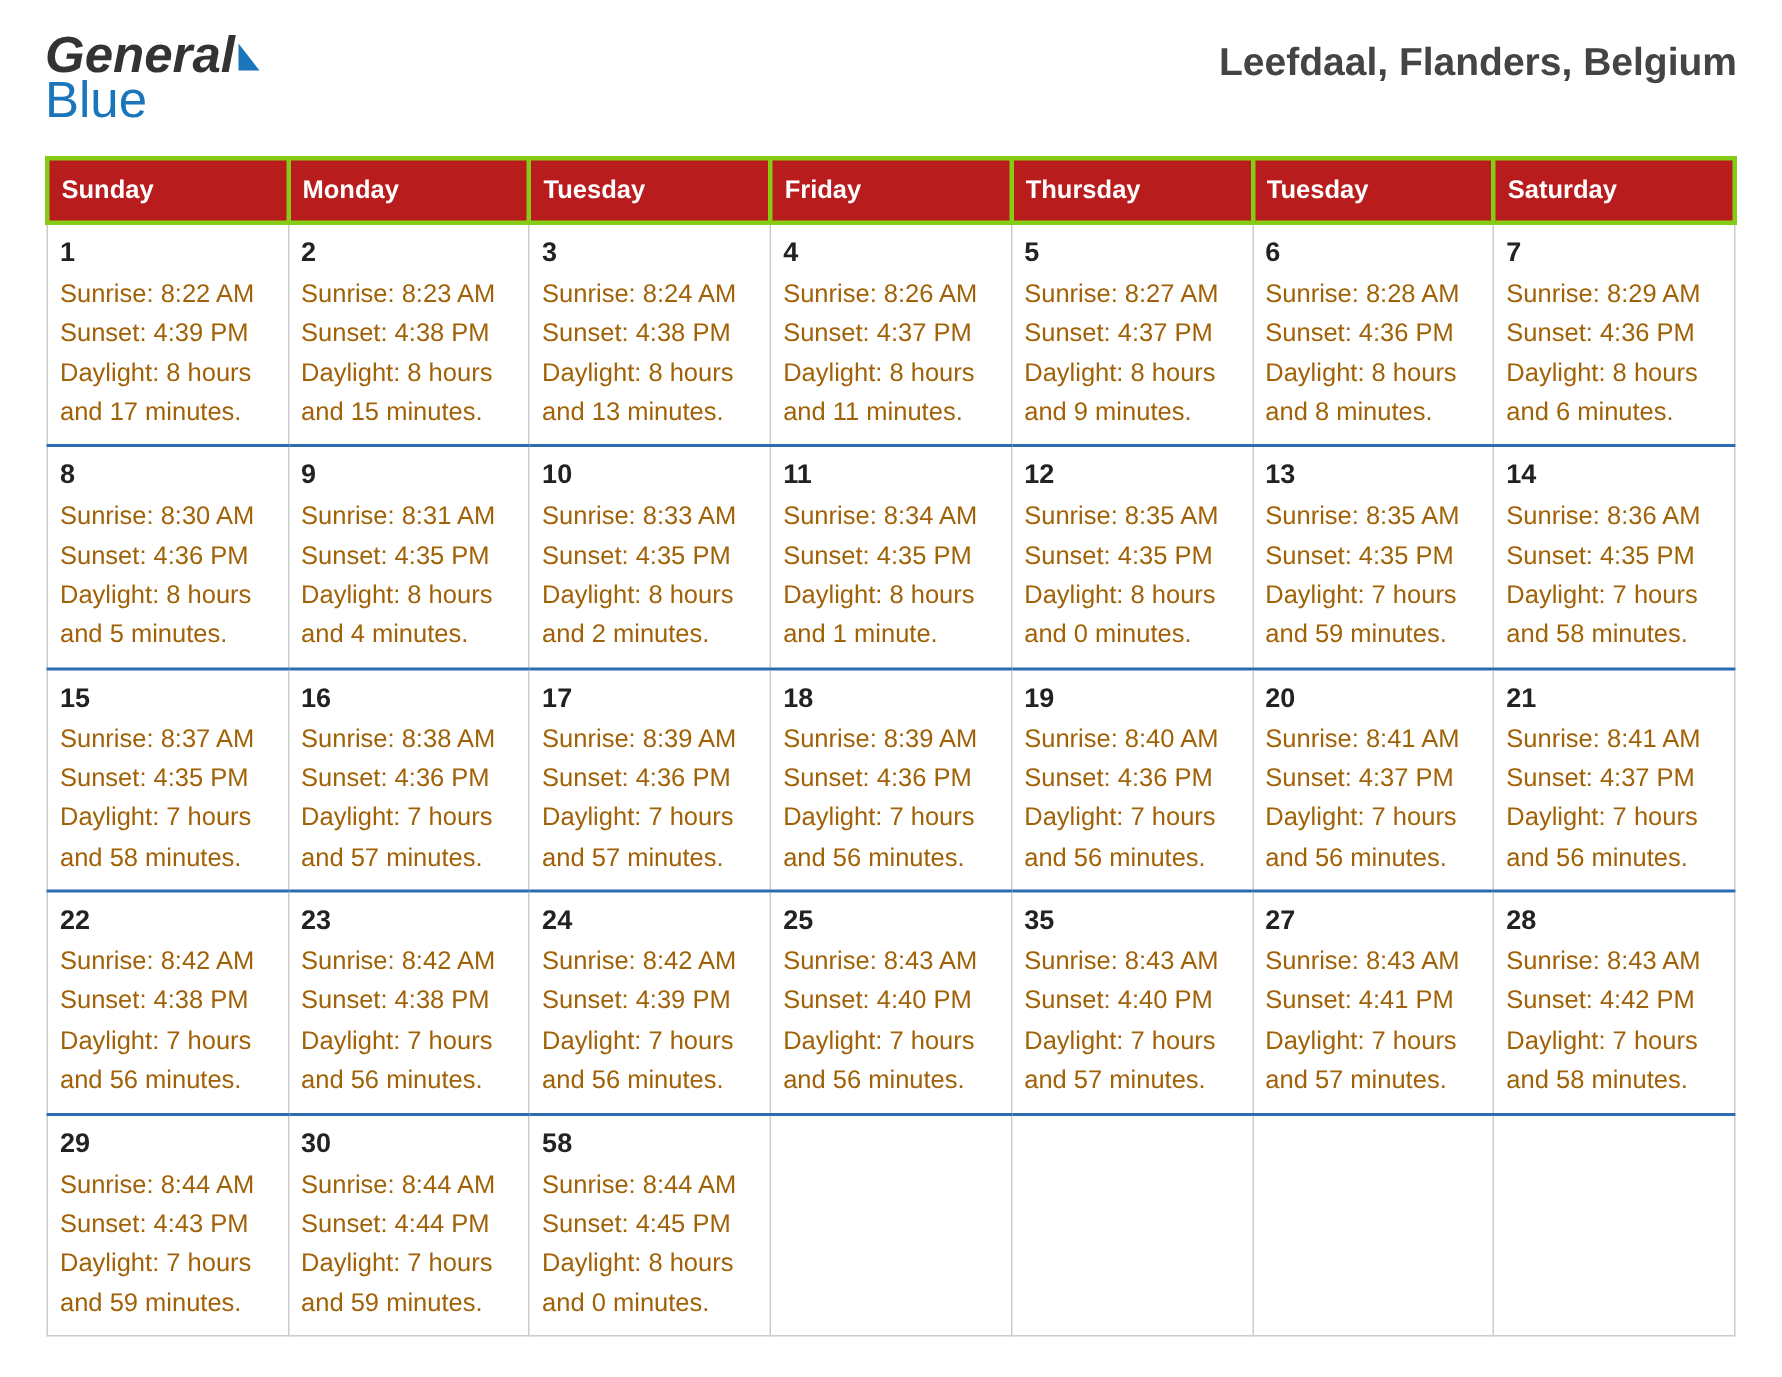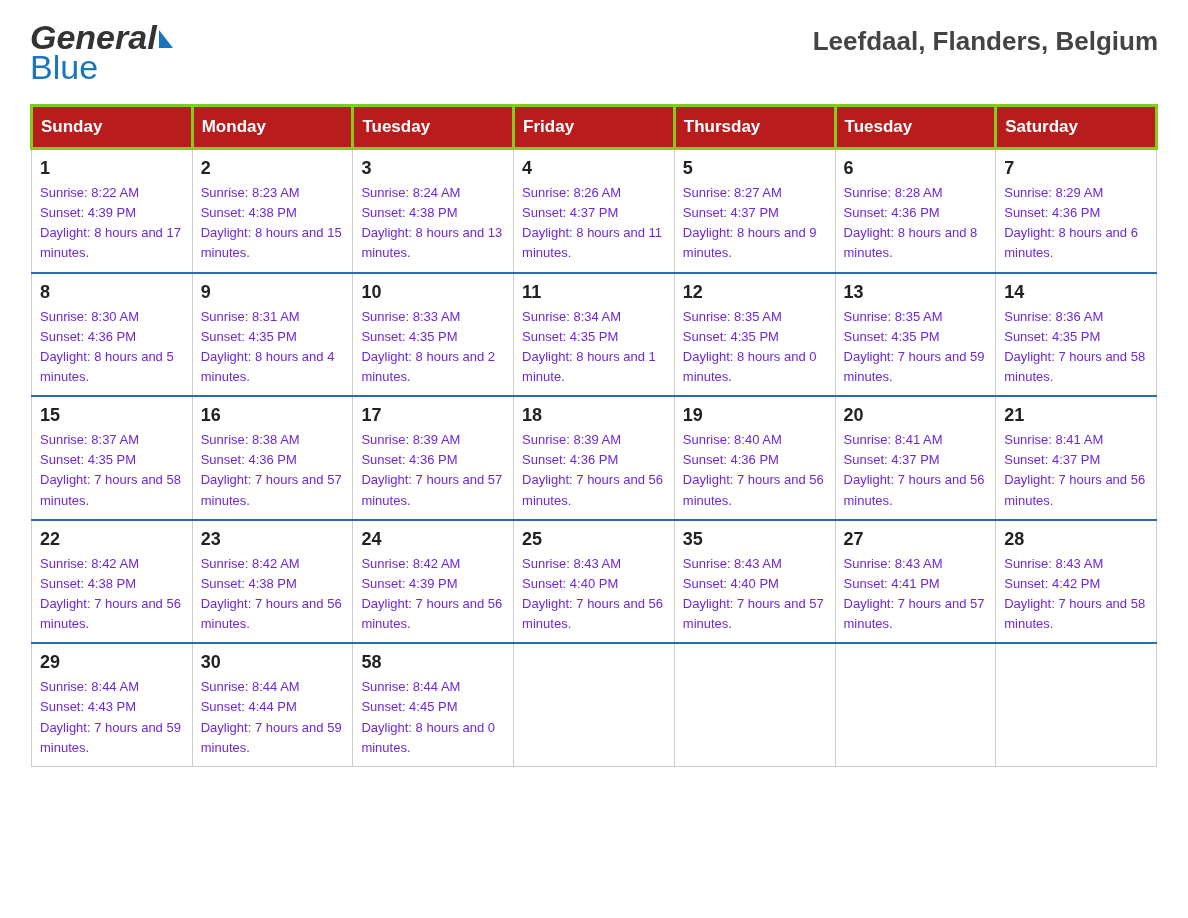"Sunrise: 8:22 AM" .day-info { color: #6d28d9 -> #a16207; font-size: 13px -> 17px }
